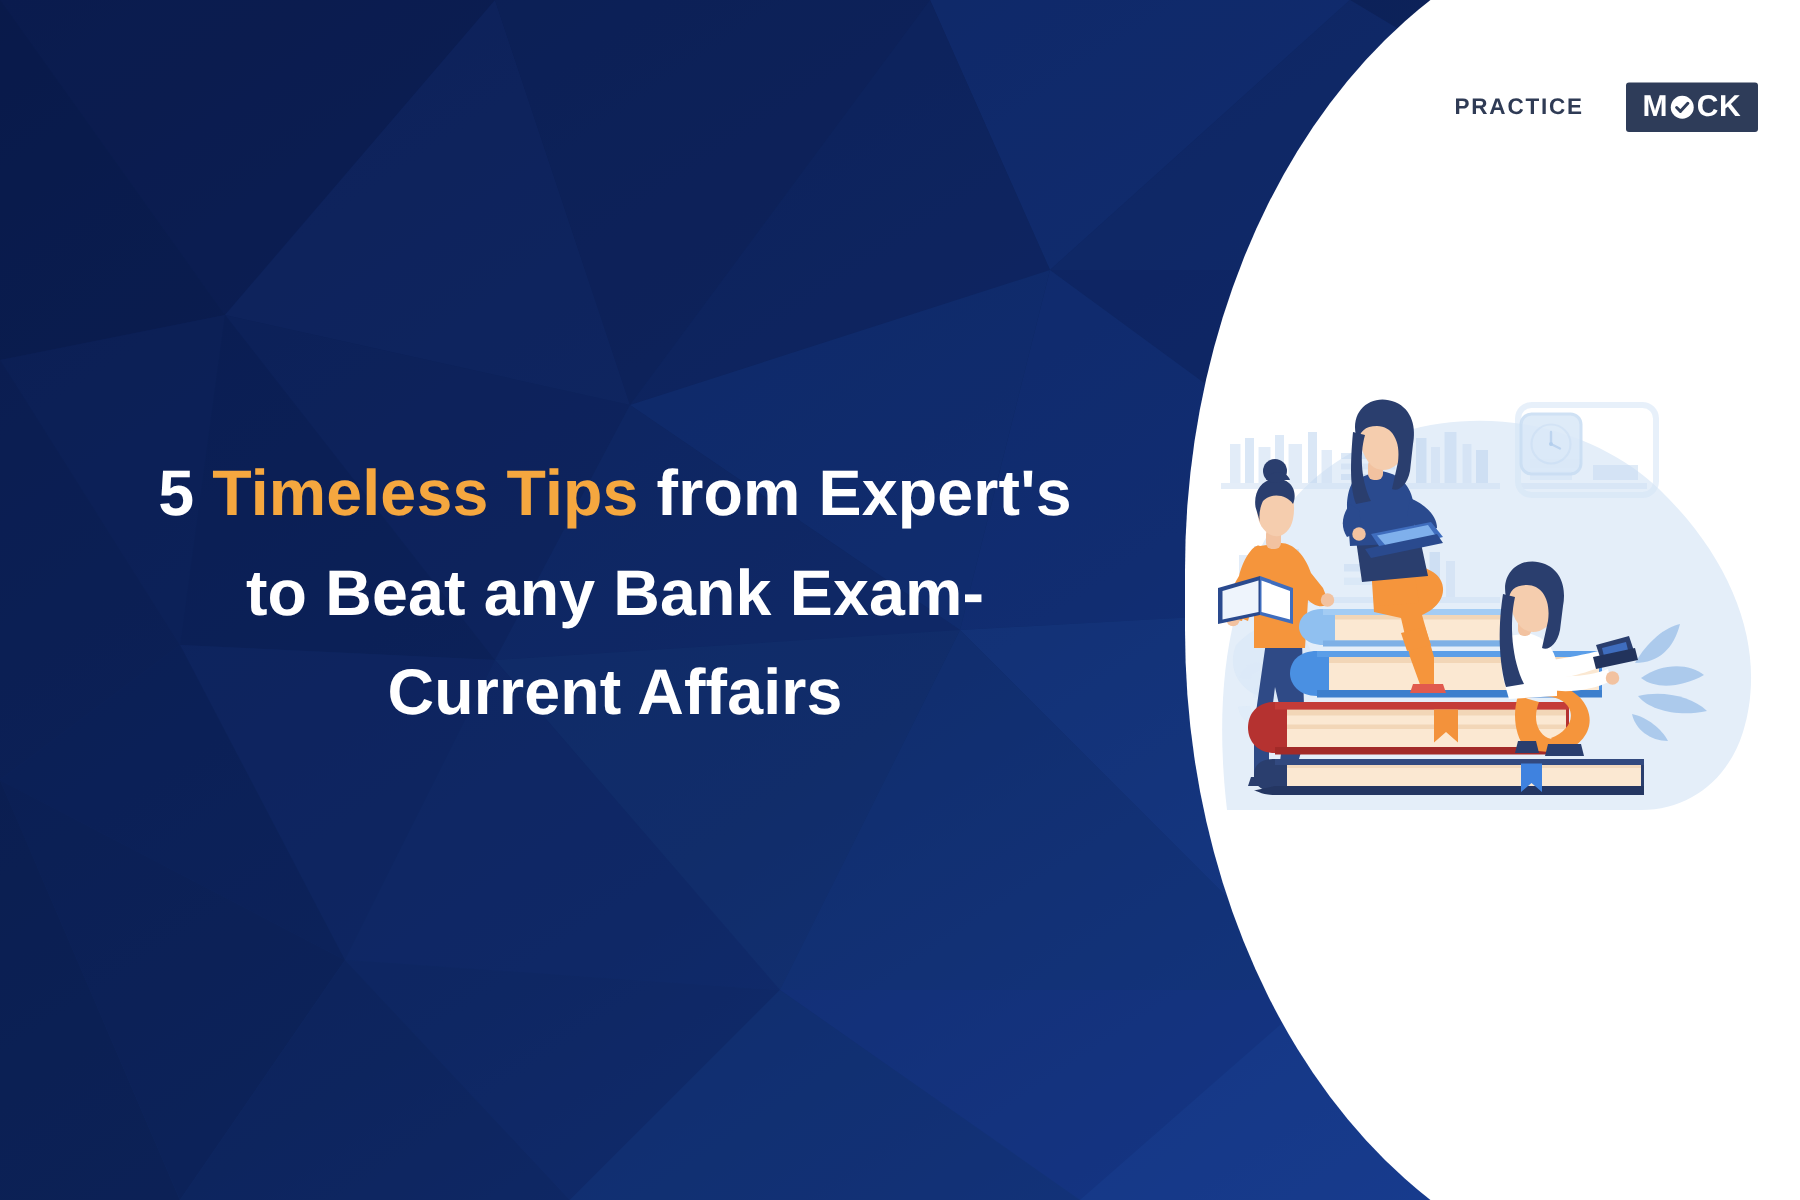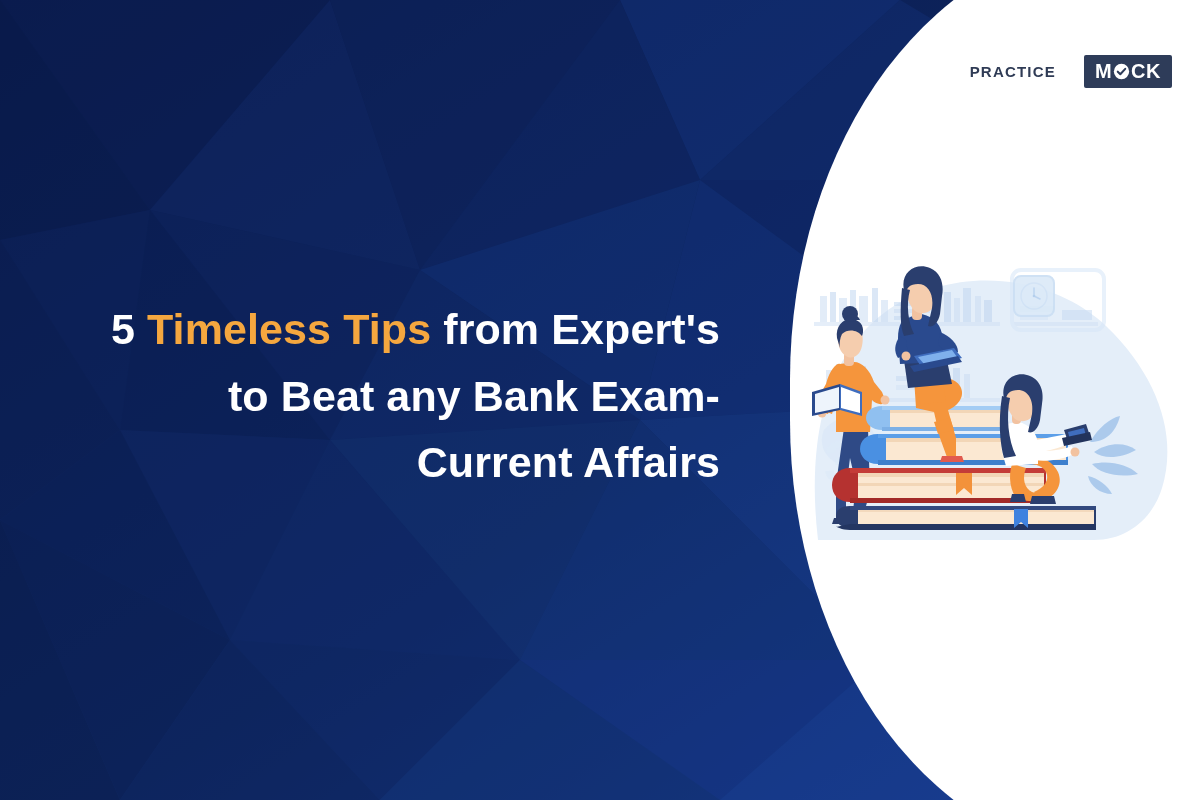"5 Timeless Tips from Expert's" .headline-wrap { text-align: right -> center }
